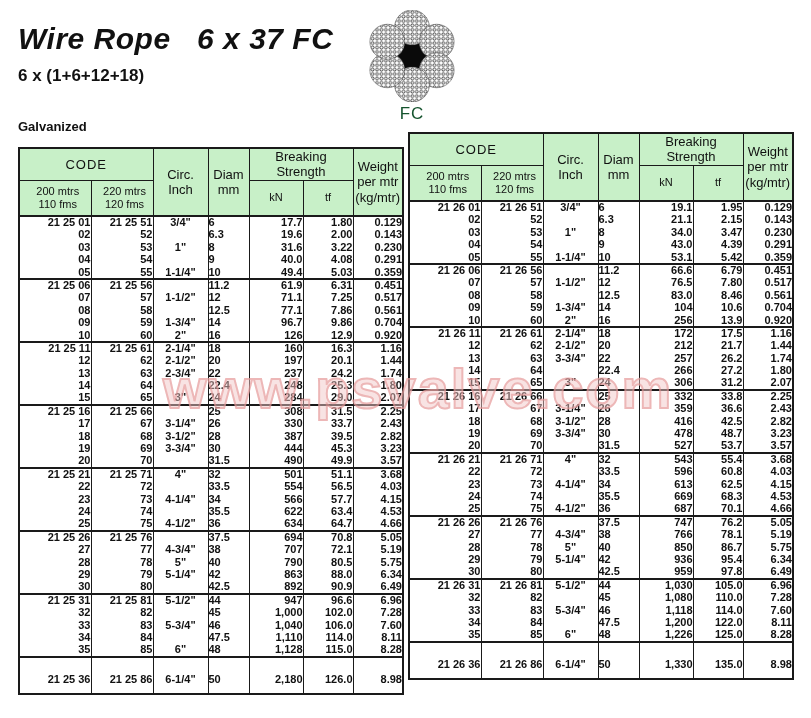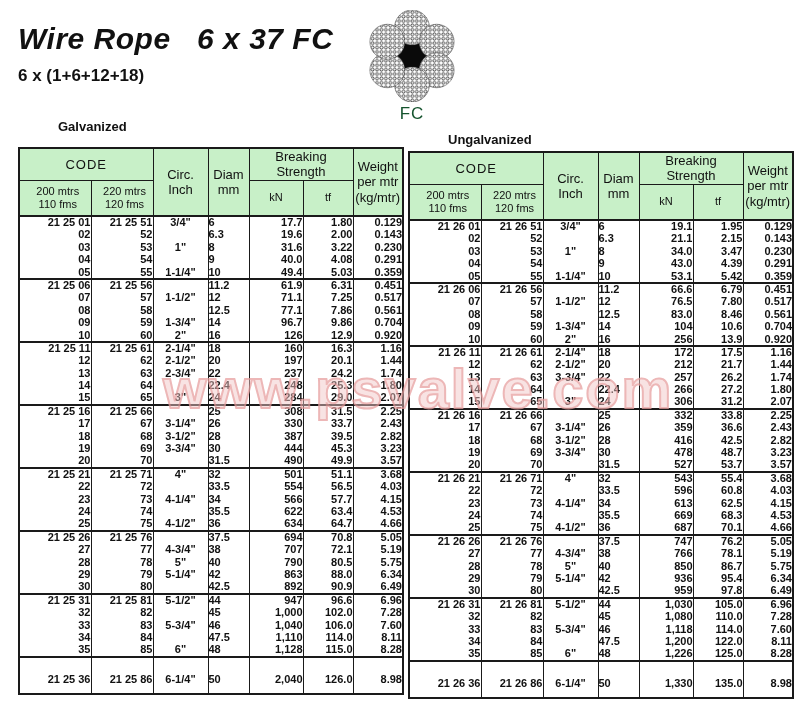"Galvanized" .table-label { margin-left: 40px -> none }
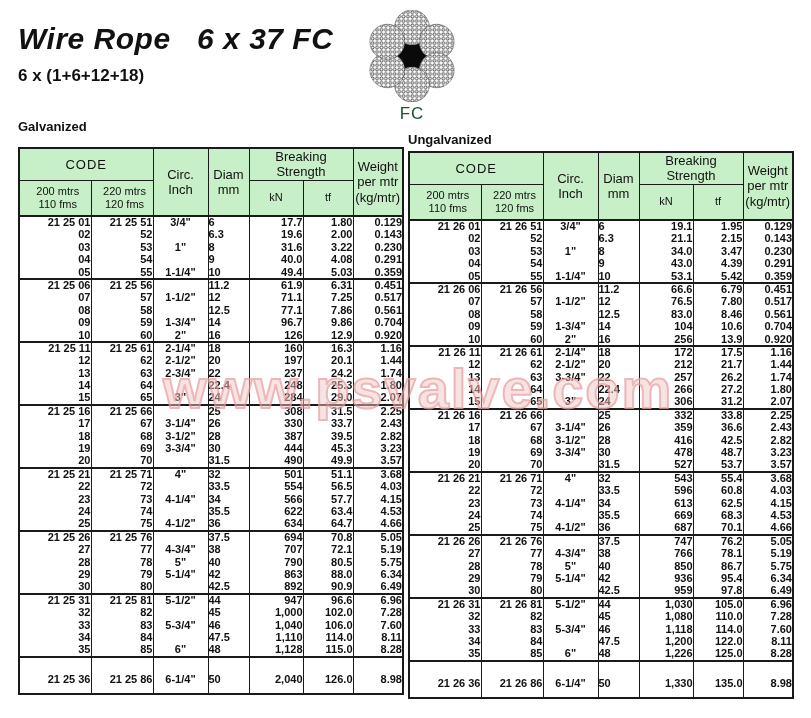"Ungalvanized" div.table-label { html: <div>Ungalvanized</div> -> none }
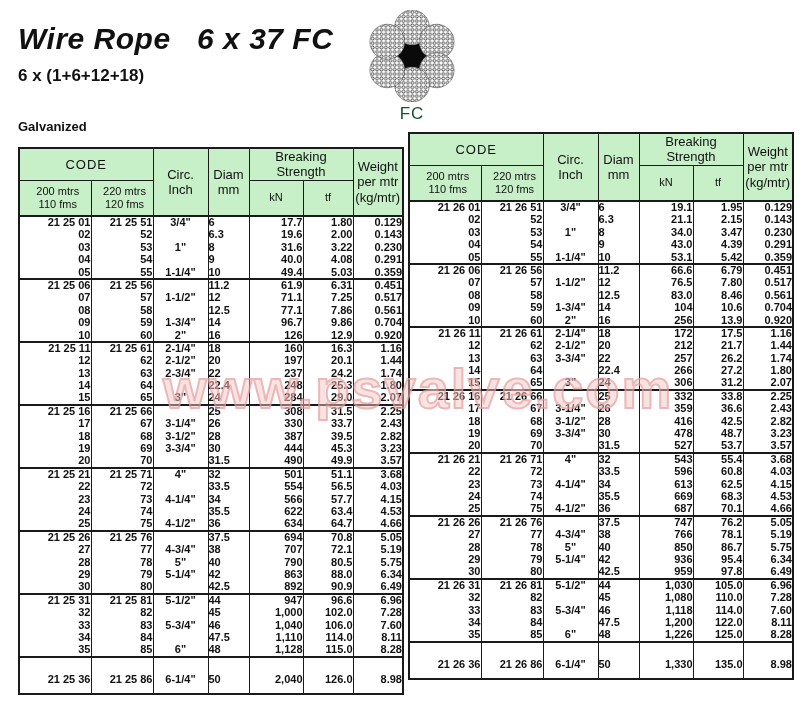"2,040" td.c4 { text: 2,040 -> 2,180 }
